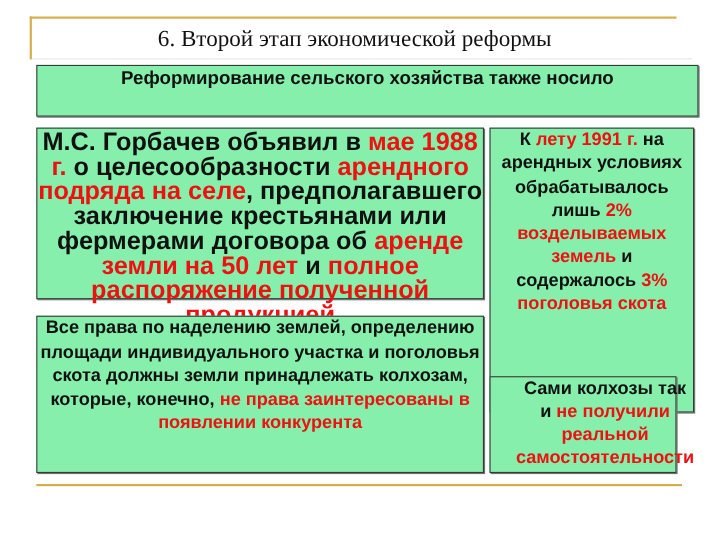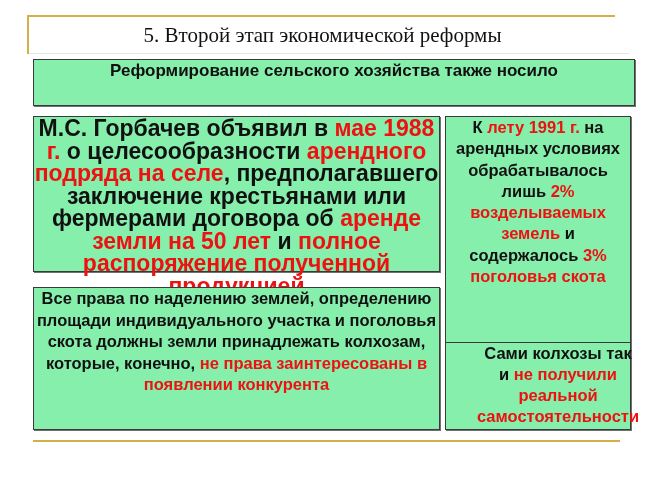"5. Второй этап экономической реформы" div.slide-title { text: 5 -> 6 }
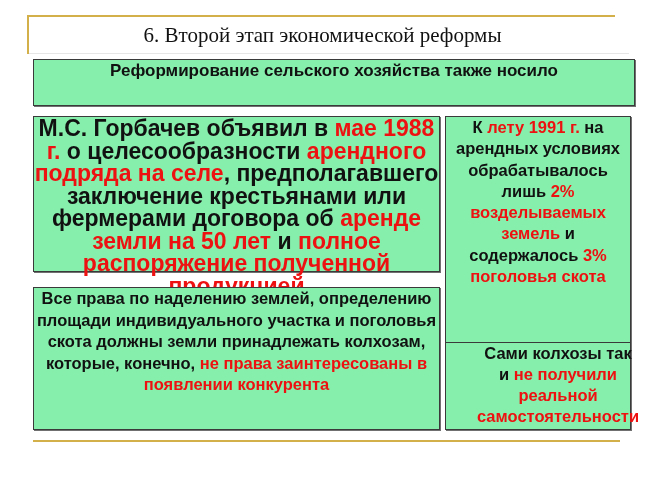"Сами колхозы так и не" .box-rb { width: 186px -> 170px }
